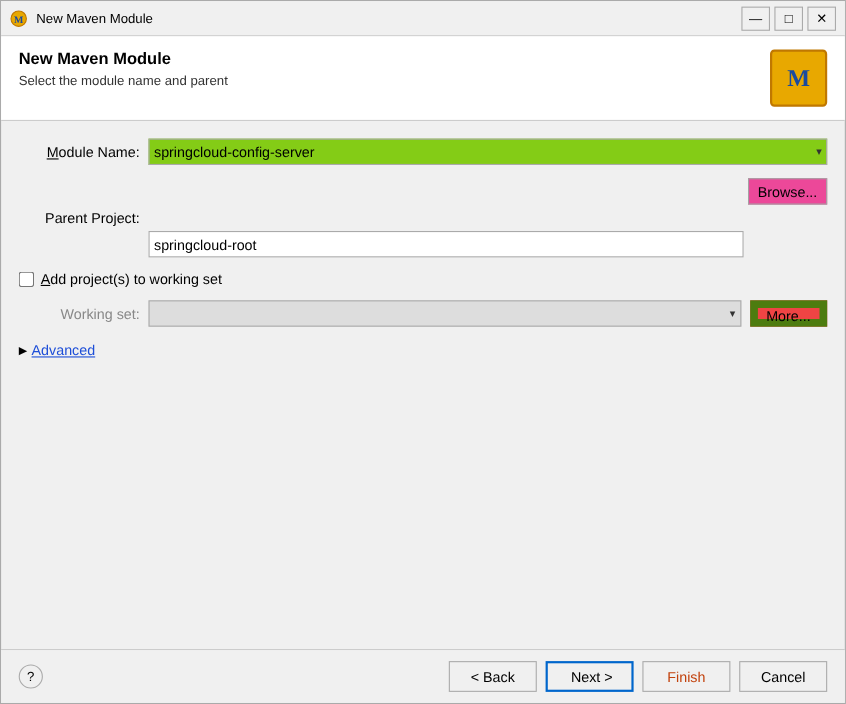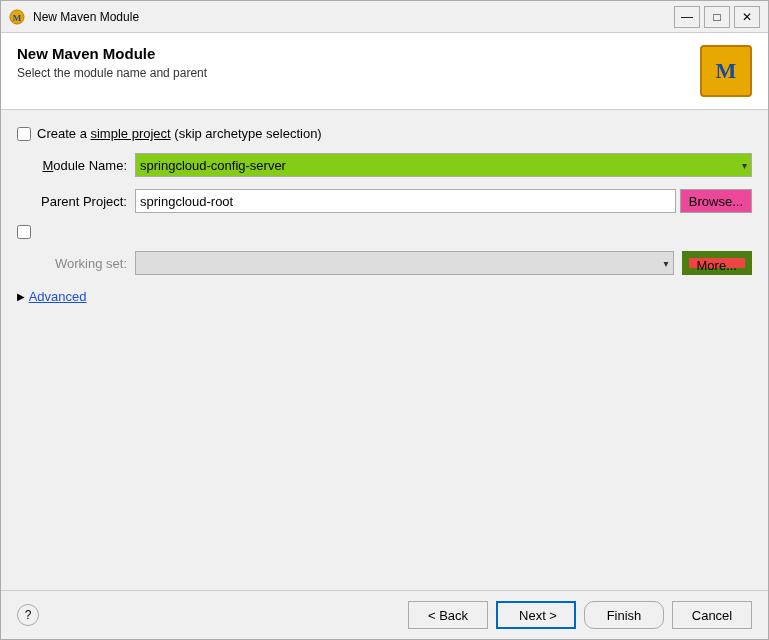"Create a simple project (skip" div.checkbox-row { html: <div> <input> <label> Create a <span>simple project</span> (skip archetype selection) </label> </div> -> none }
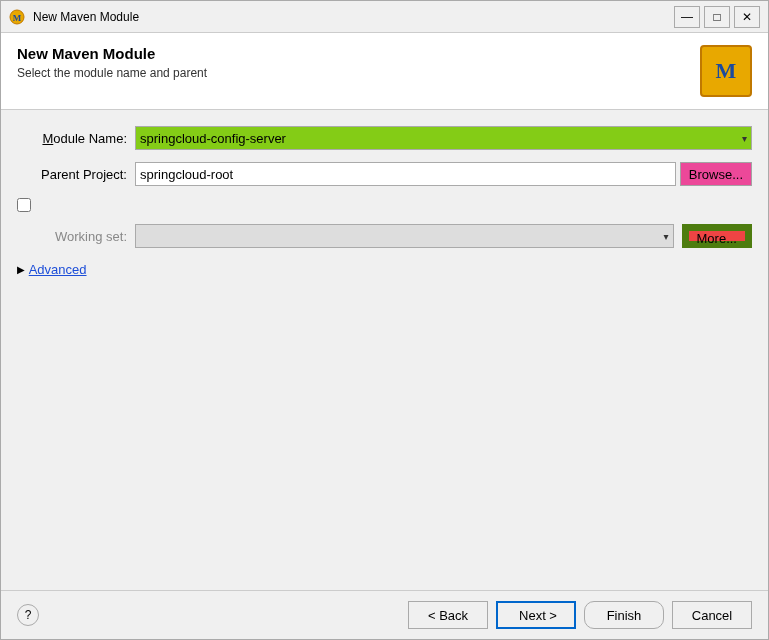"springcloud-root" .form-input { margin-top: none -> 48px }
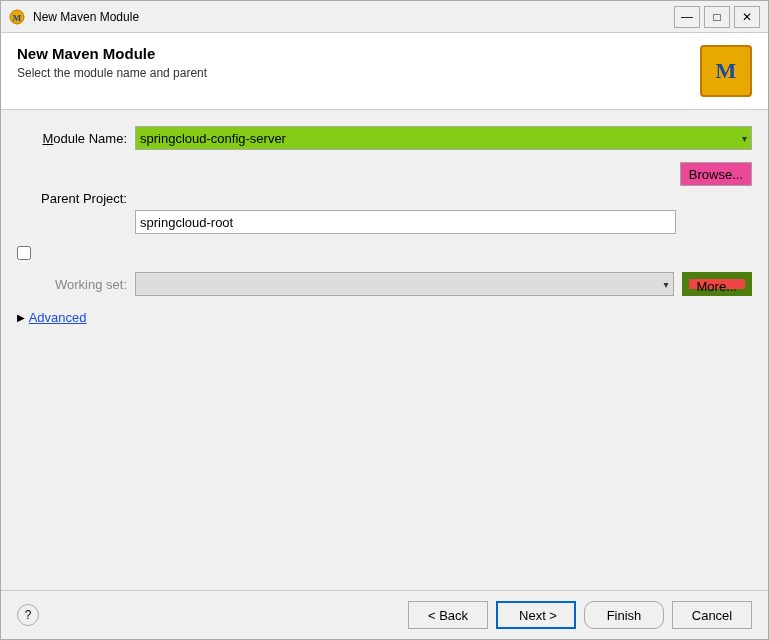"Add project(s) to working set" label.checkbox-label { html: none -> <label> <span>A</span>dd project(s) to working set </label> }
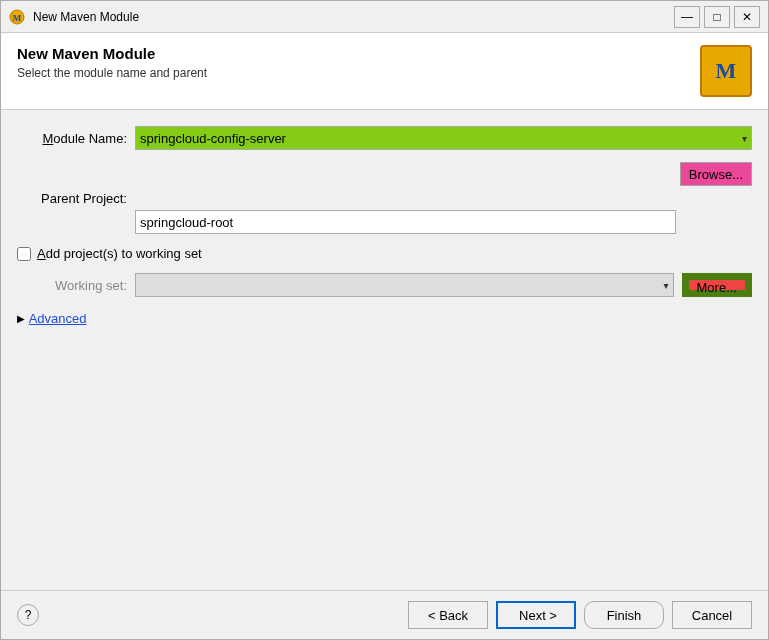"Finish" .footer-btn.disabled { border-radius: 10px -> none; color: #000000 -> #c2410c }
